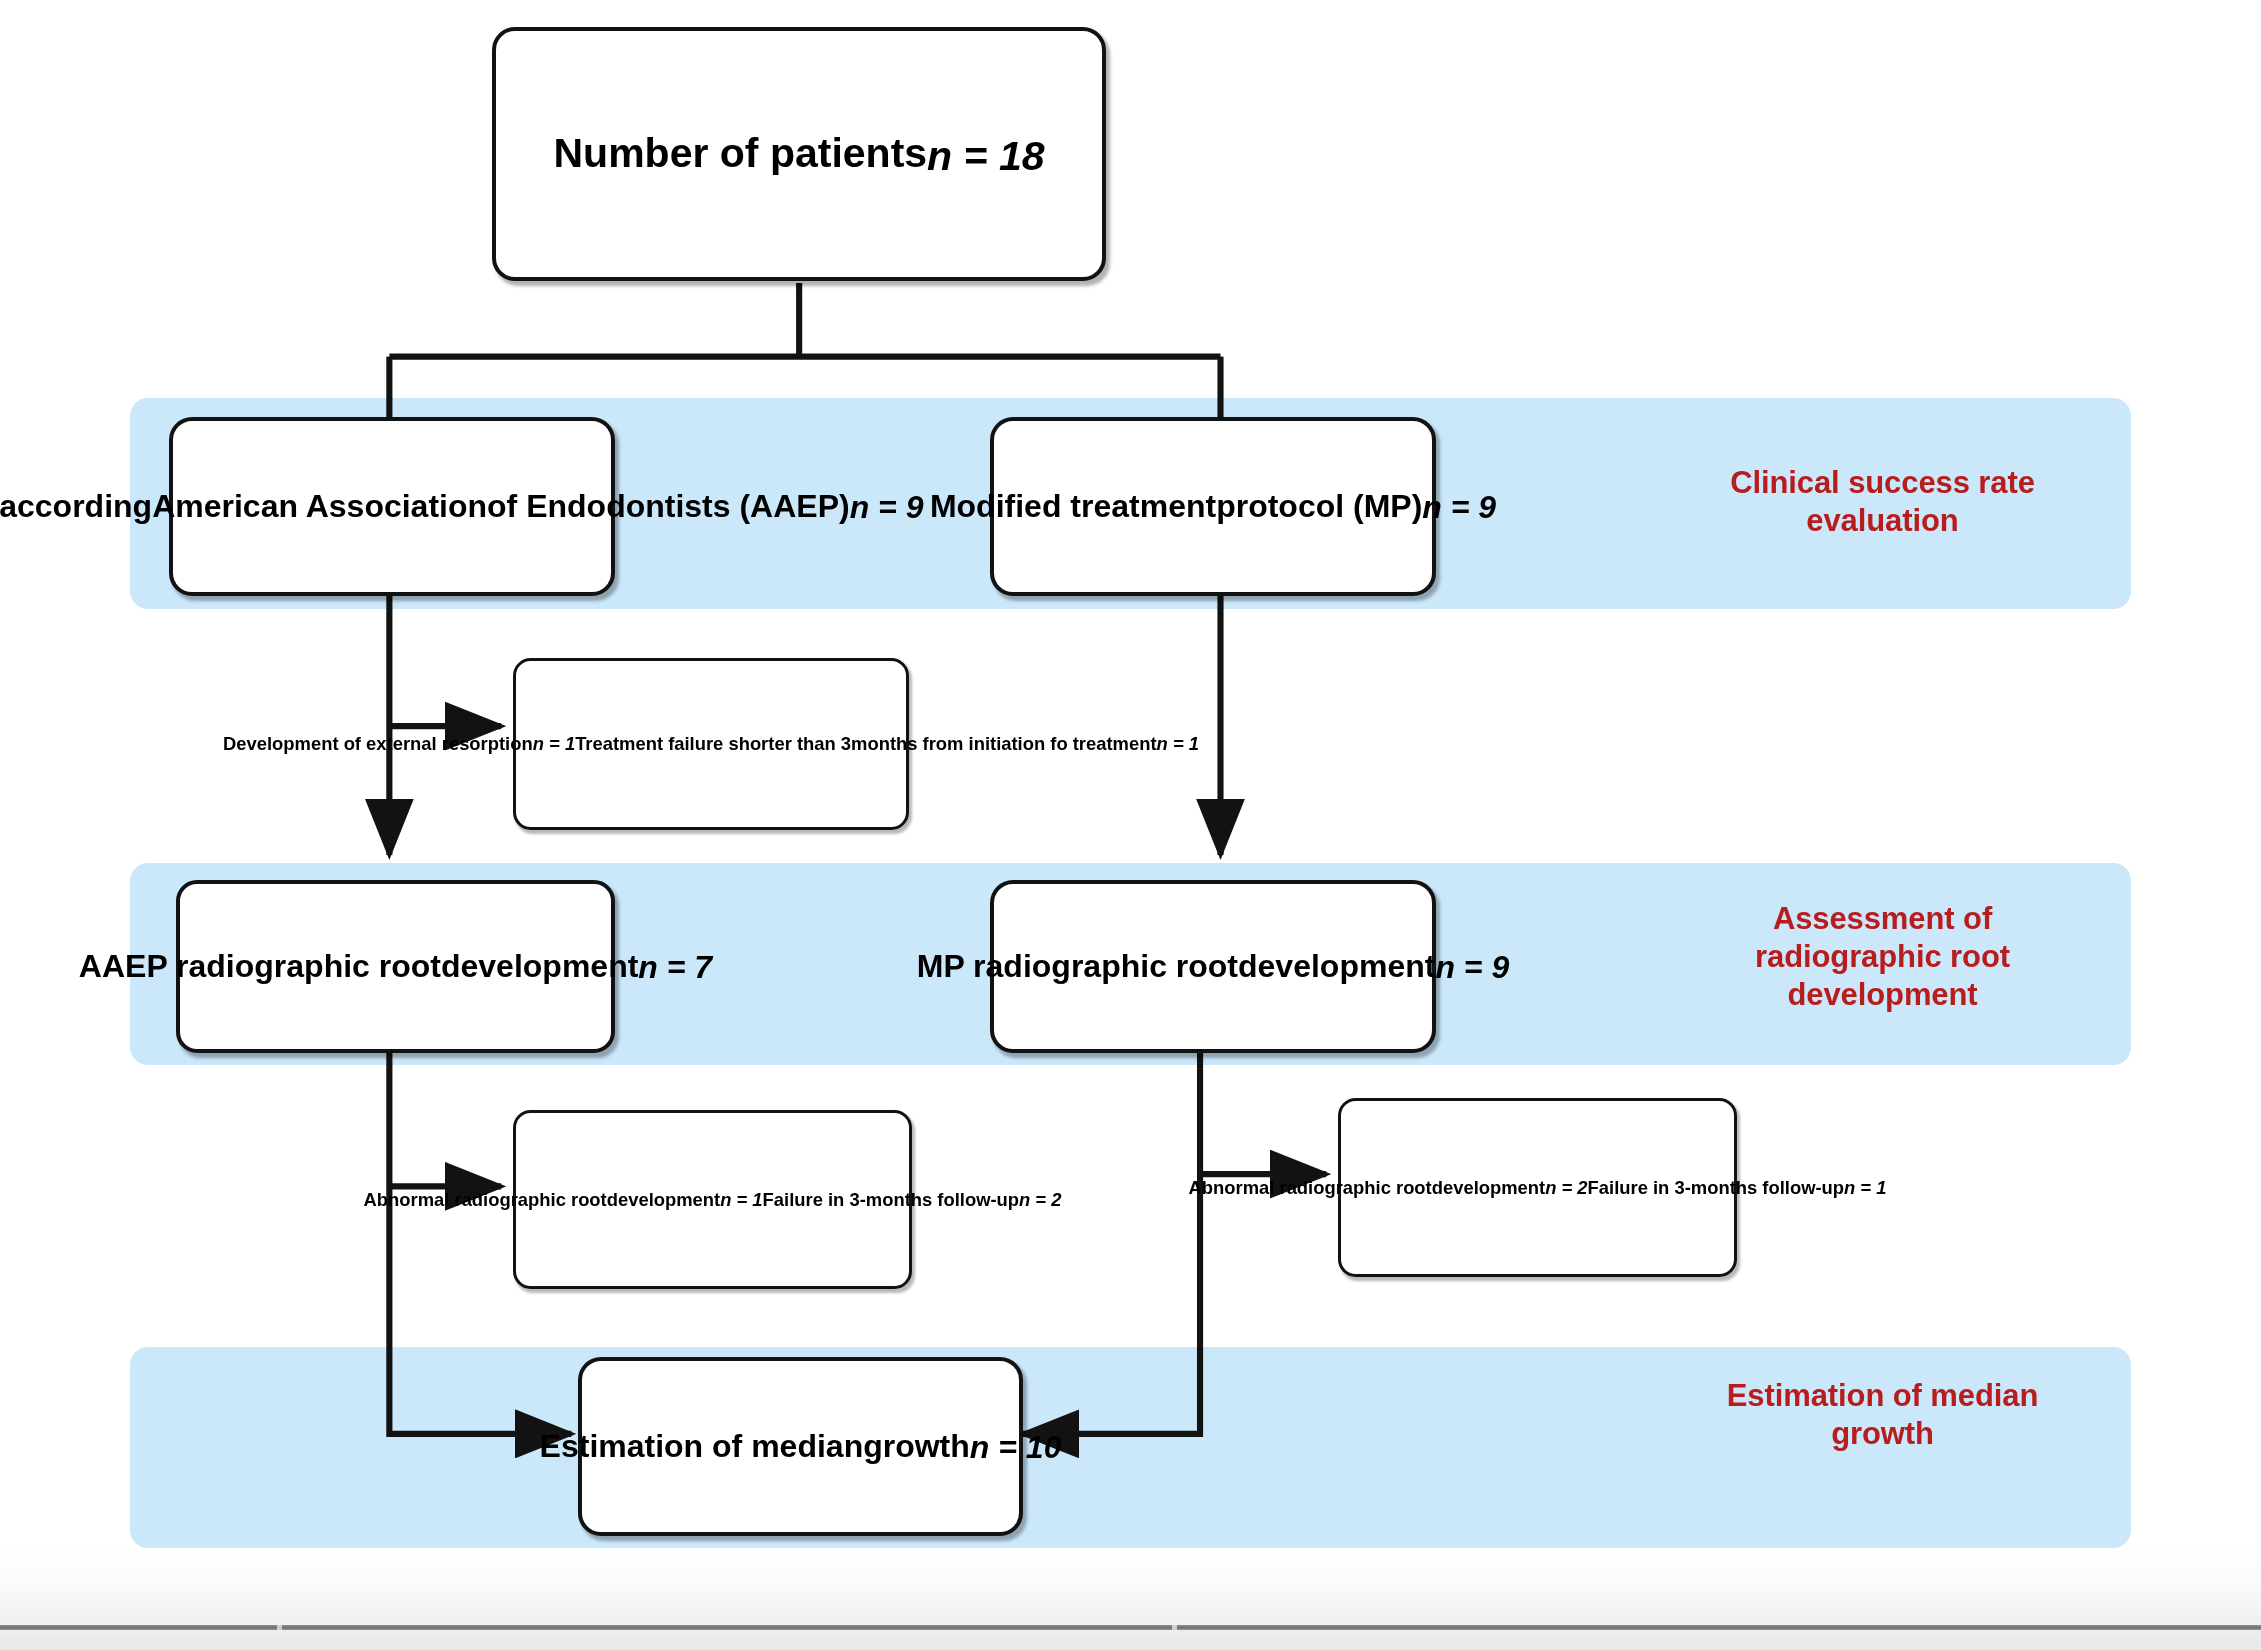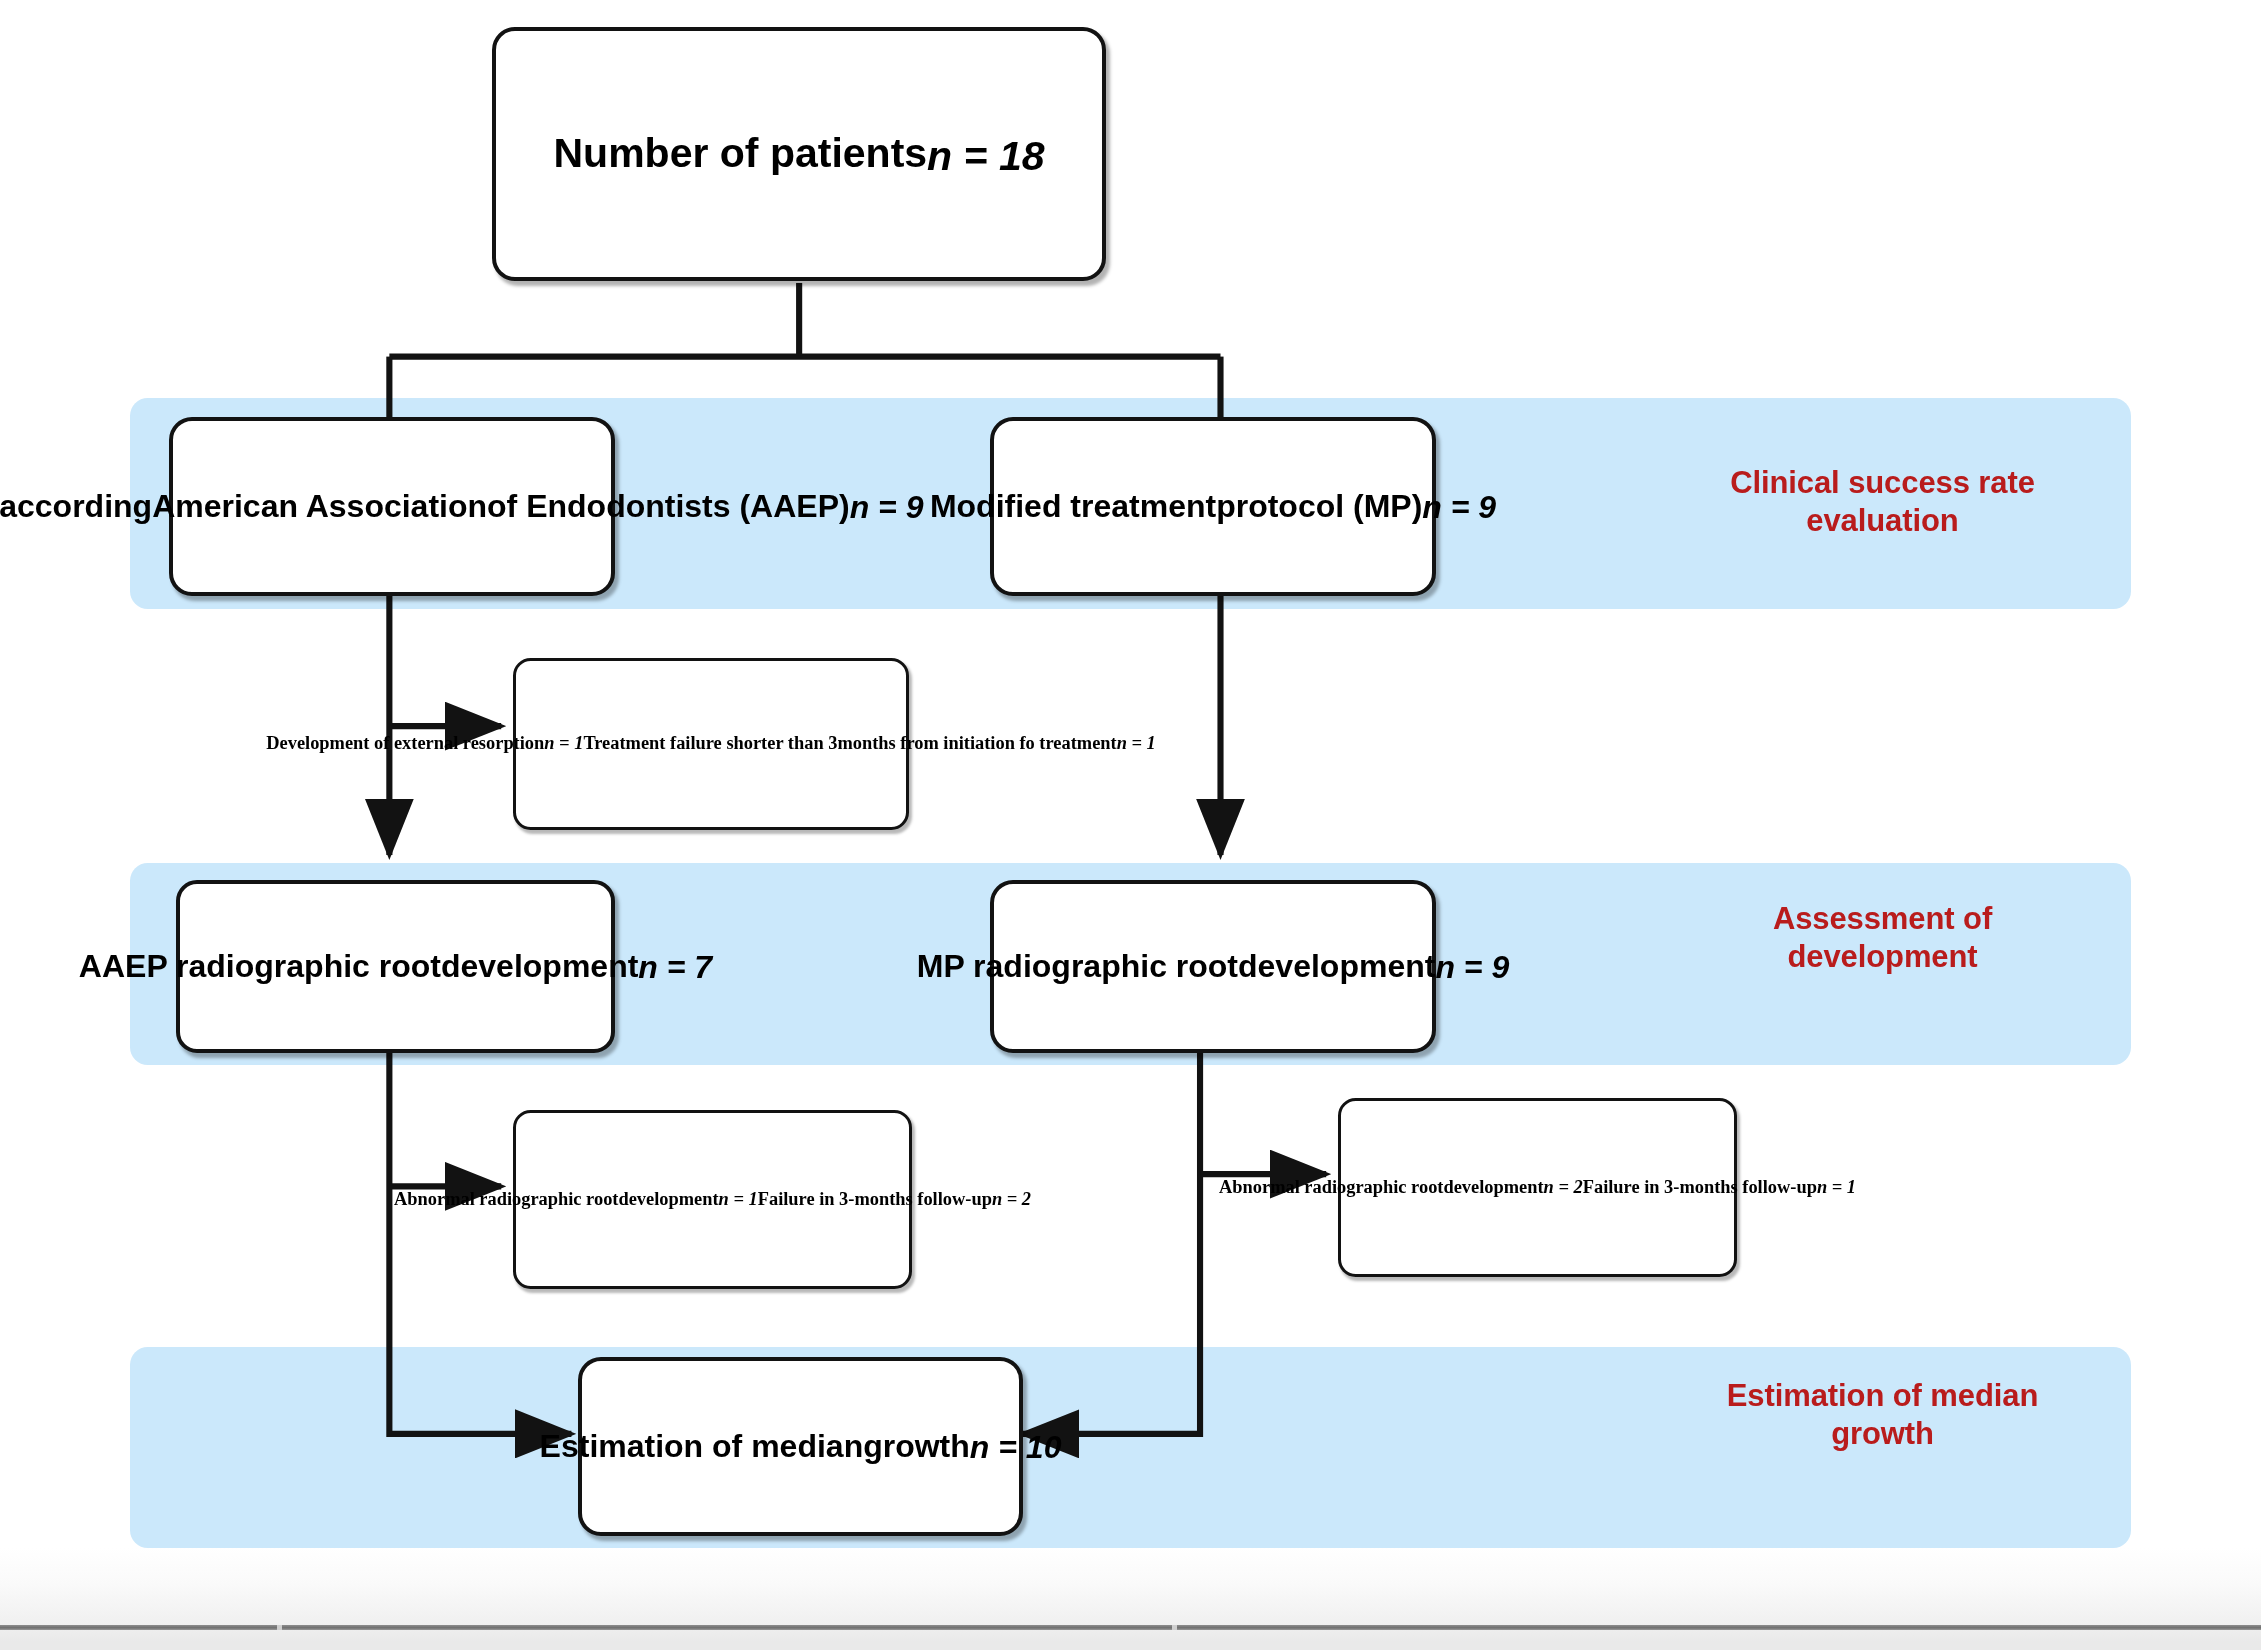"Development of external resorption" .small { font-family: Liberation Serif, serif -> none }
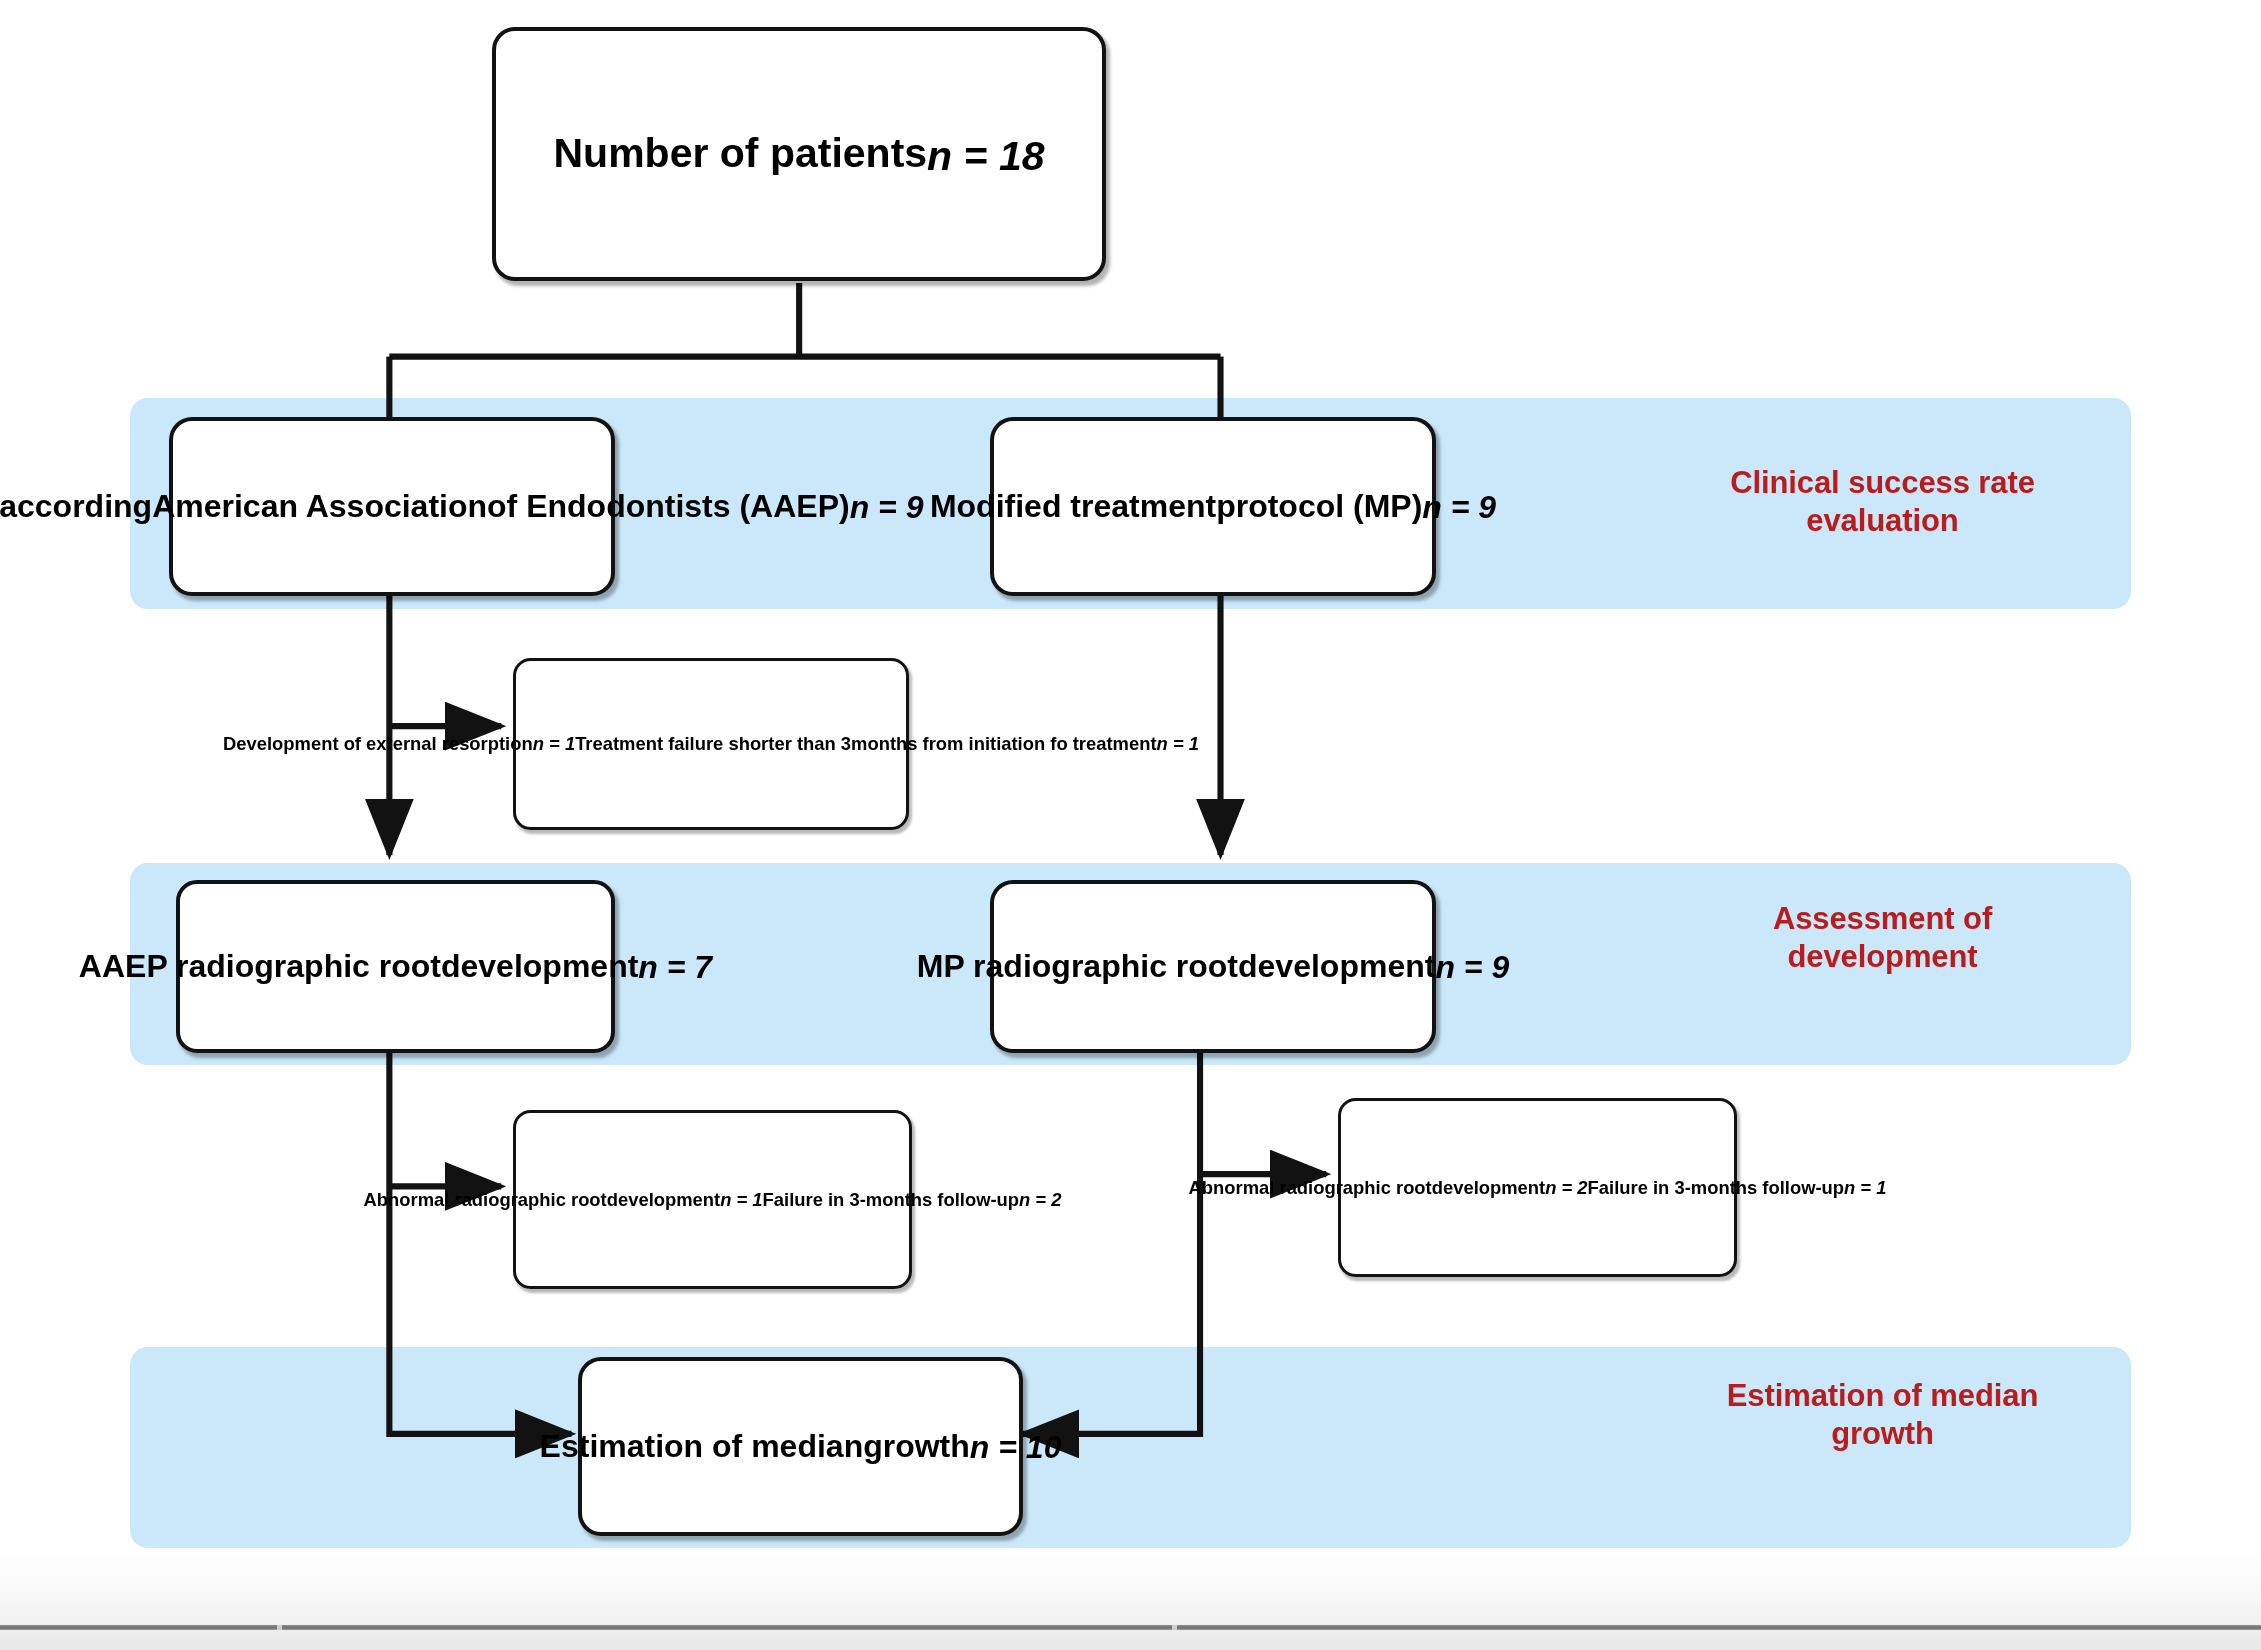"radiographic root" div { html: none -> <div>radiographic root</div> }
